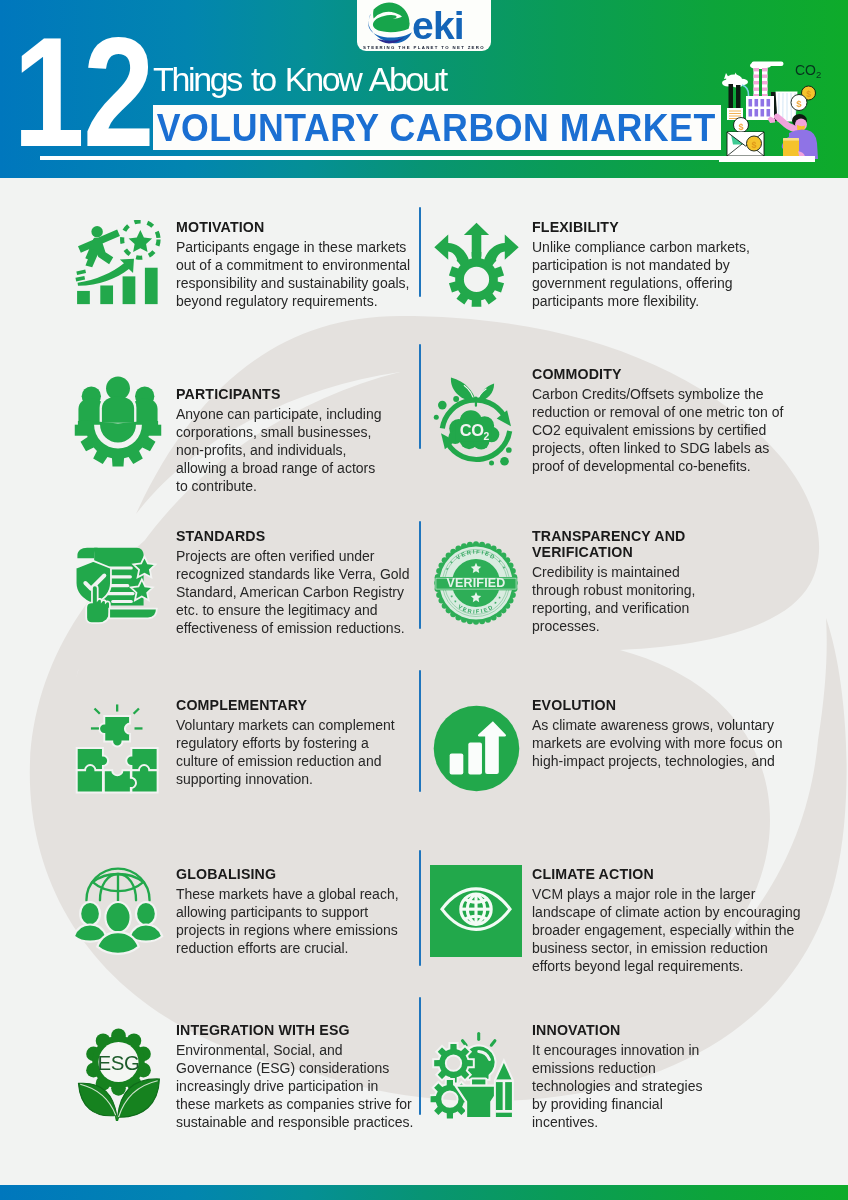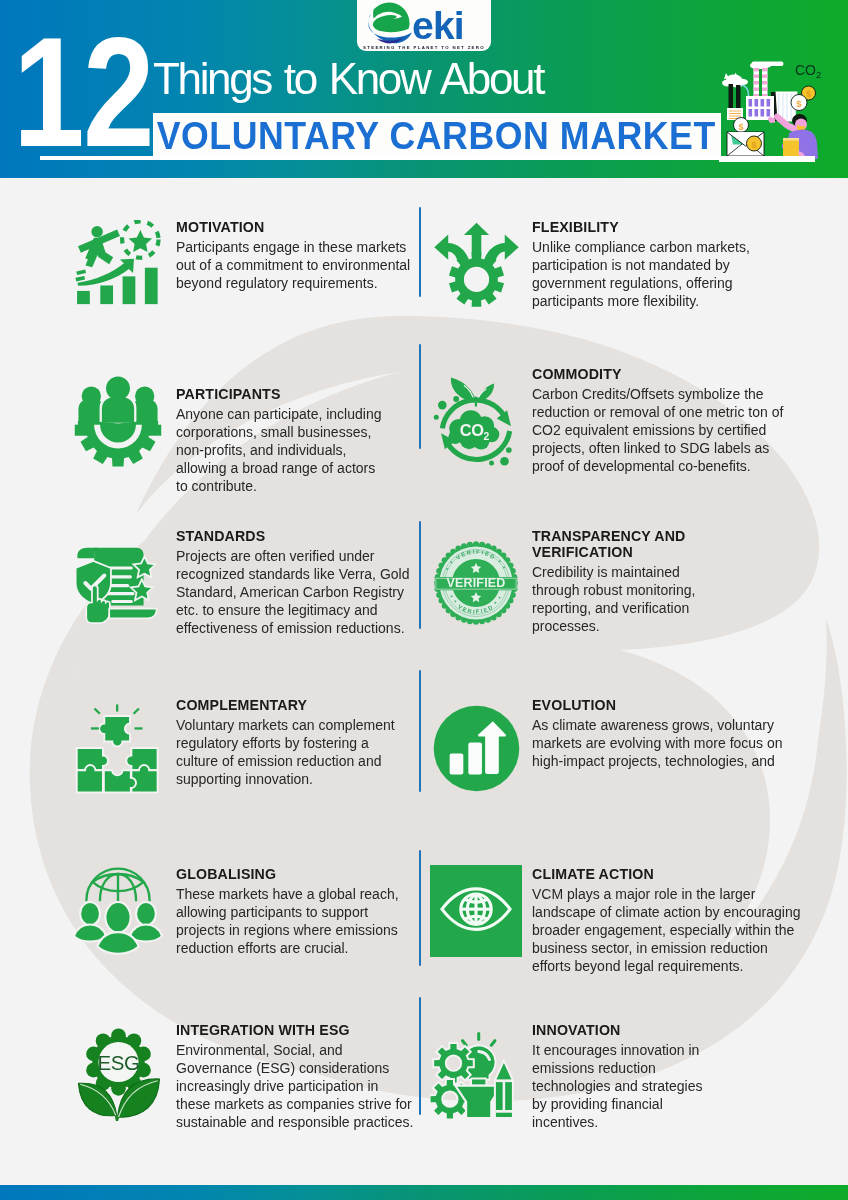"Things to Know About" .hdr-sub { font-size: 44px -> 34px }
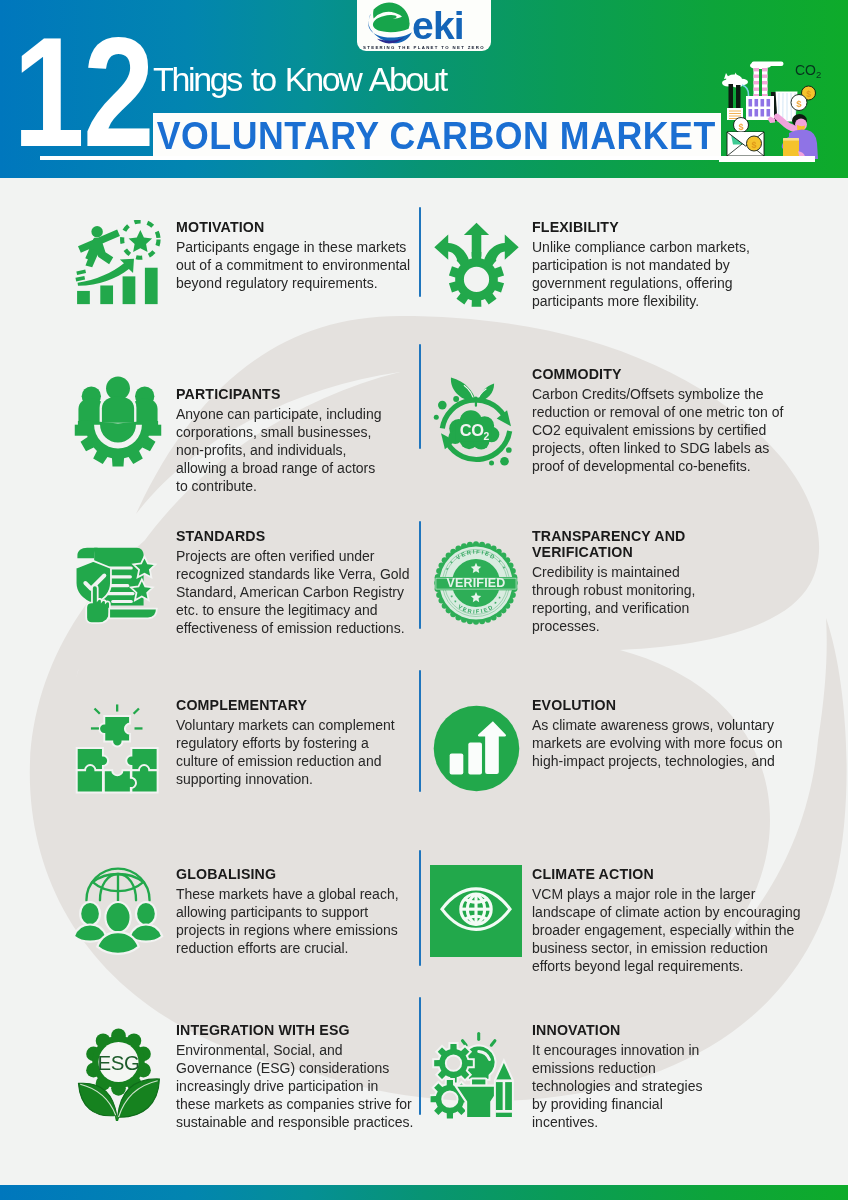"VOLUNTARY CARBON MARKET" .hdr-titlebox { margin-top: 8px -> none }
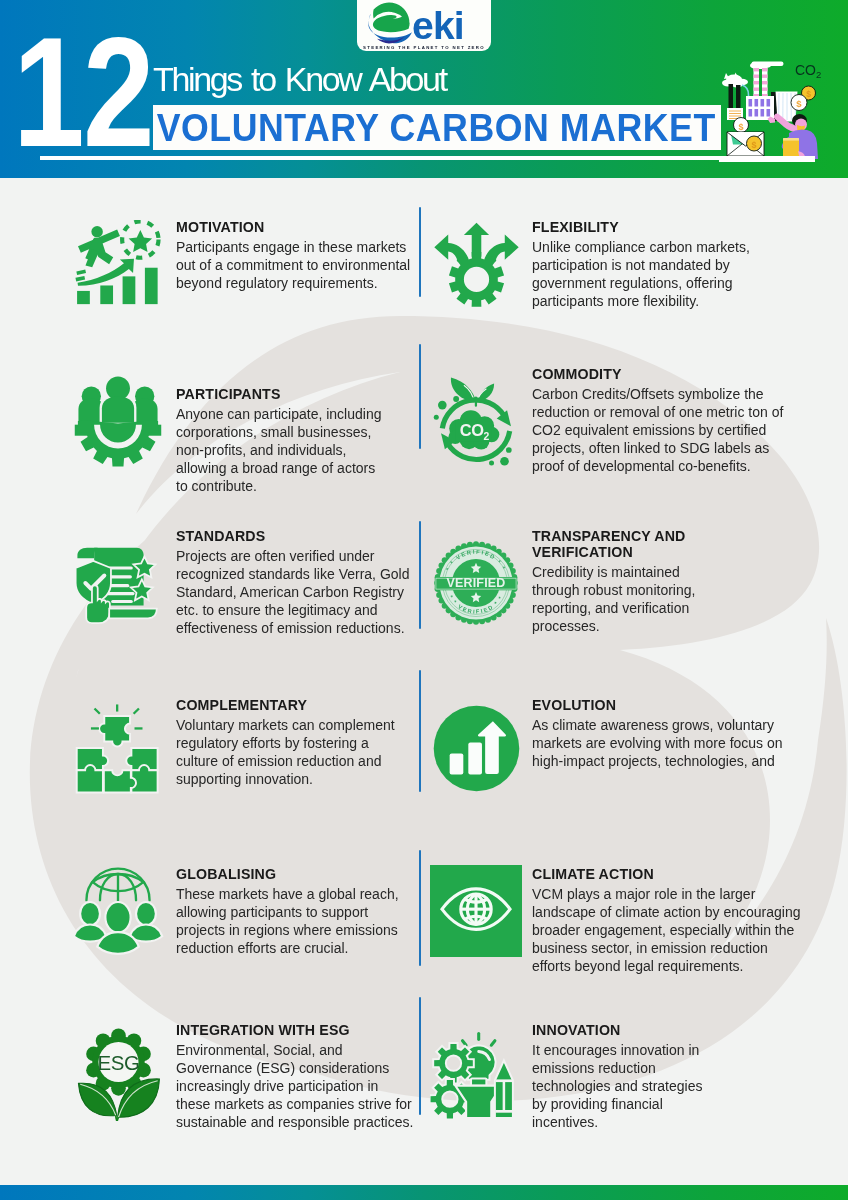"responsibility and sustainability goals," span.ln { html: none -> <span>responsibility and sustainability goals,</span> }
